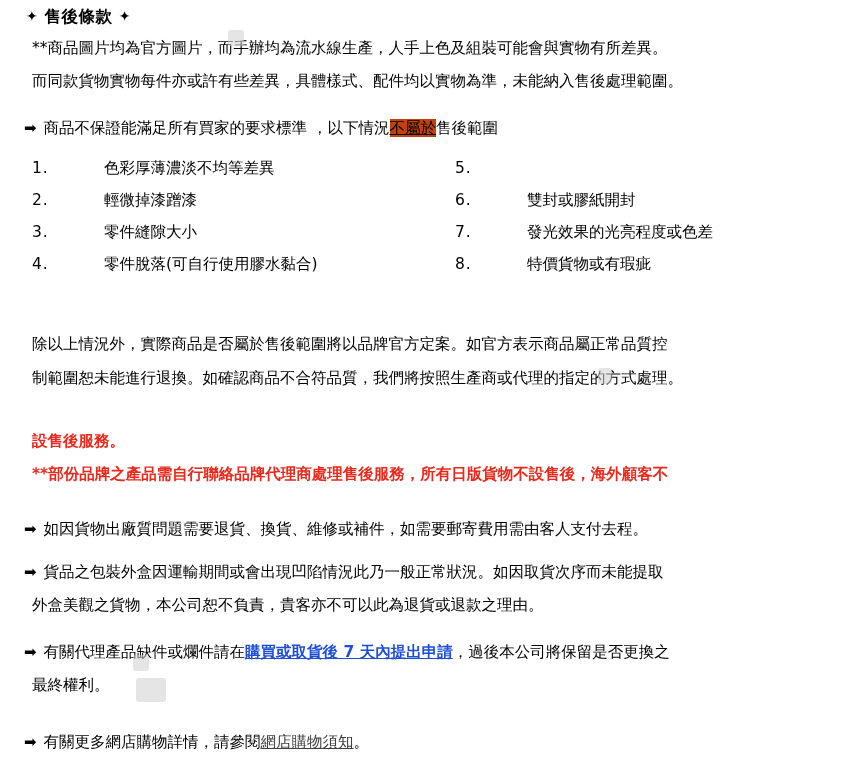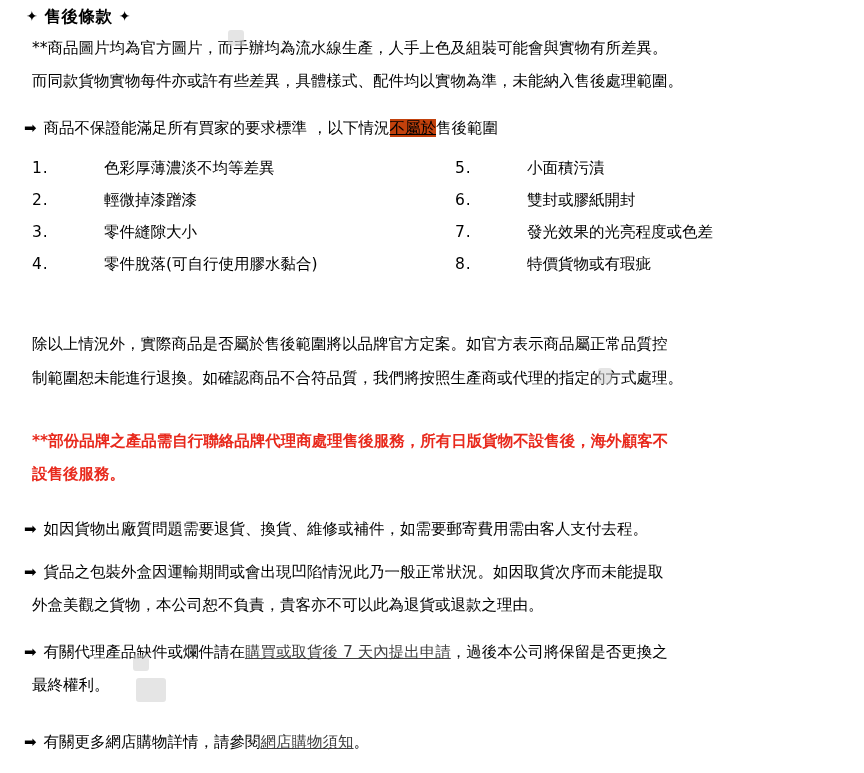"小面積污漬" span.li-txt { html: <span>小面積污漬</span> -> none }
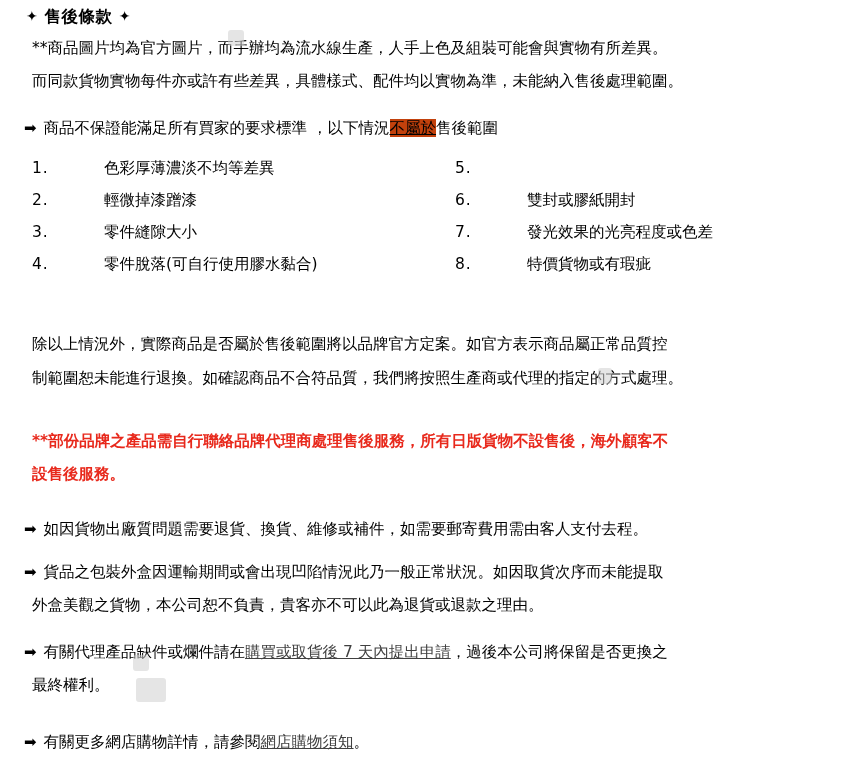"**部份品牌之產品需自行聯絡品牌代理商處理售後服務，所有日版貨物不設售後，海外顧" p.para { order: before "設售後服務。" -> after "設售後服務。" }
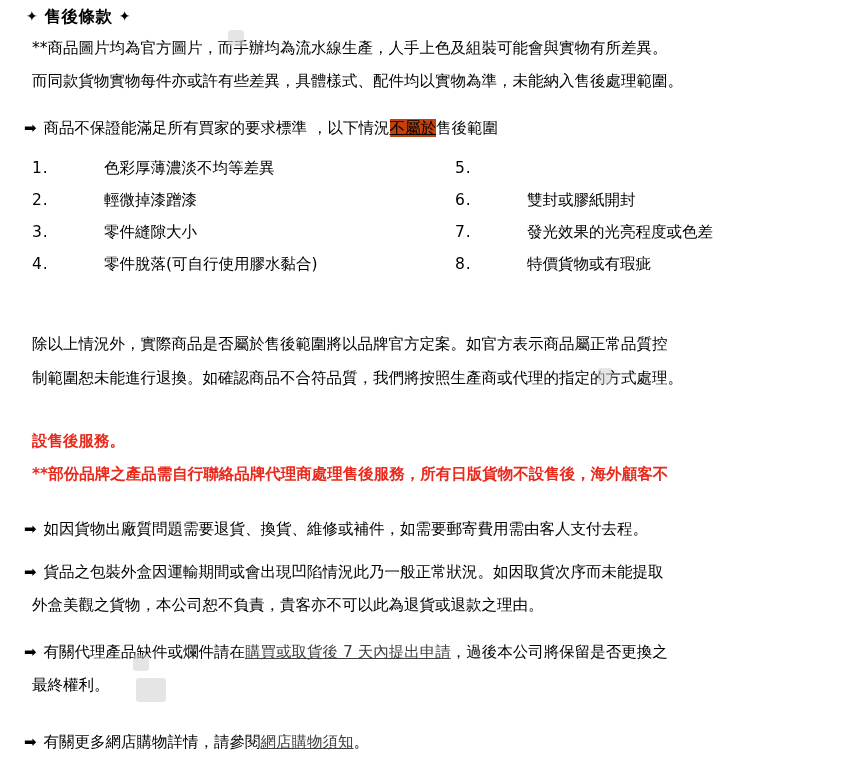"購買或取貨後 7 天內提出申請" .red-underline { color: #404040 -> #1d4ed8; font-weight: normal -> bold }
